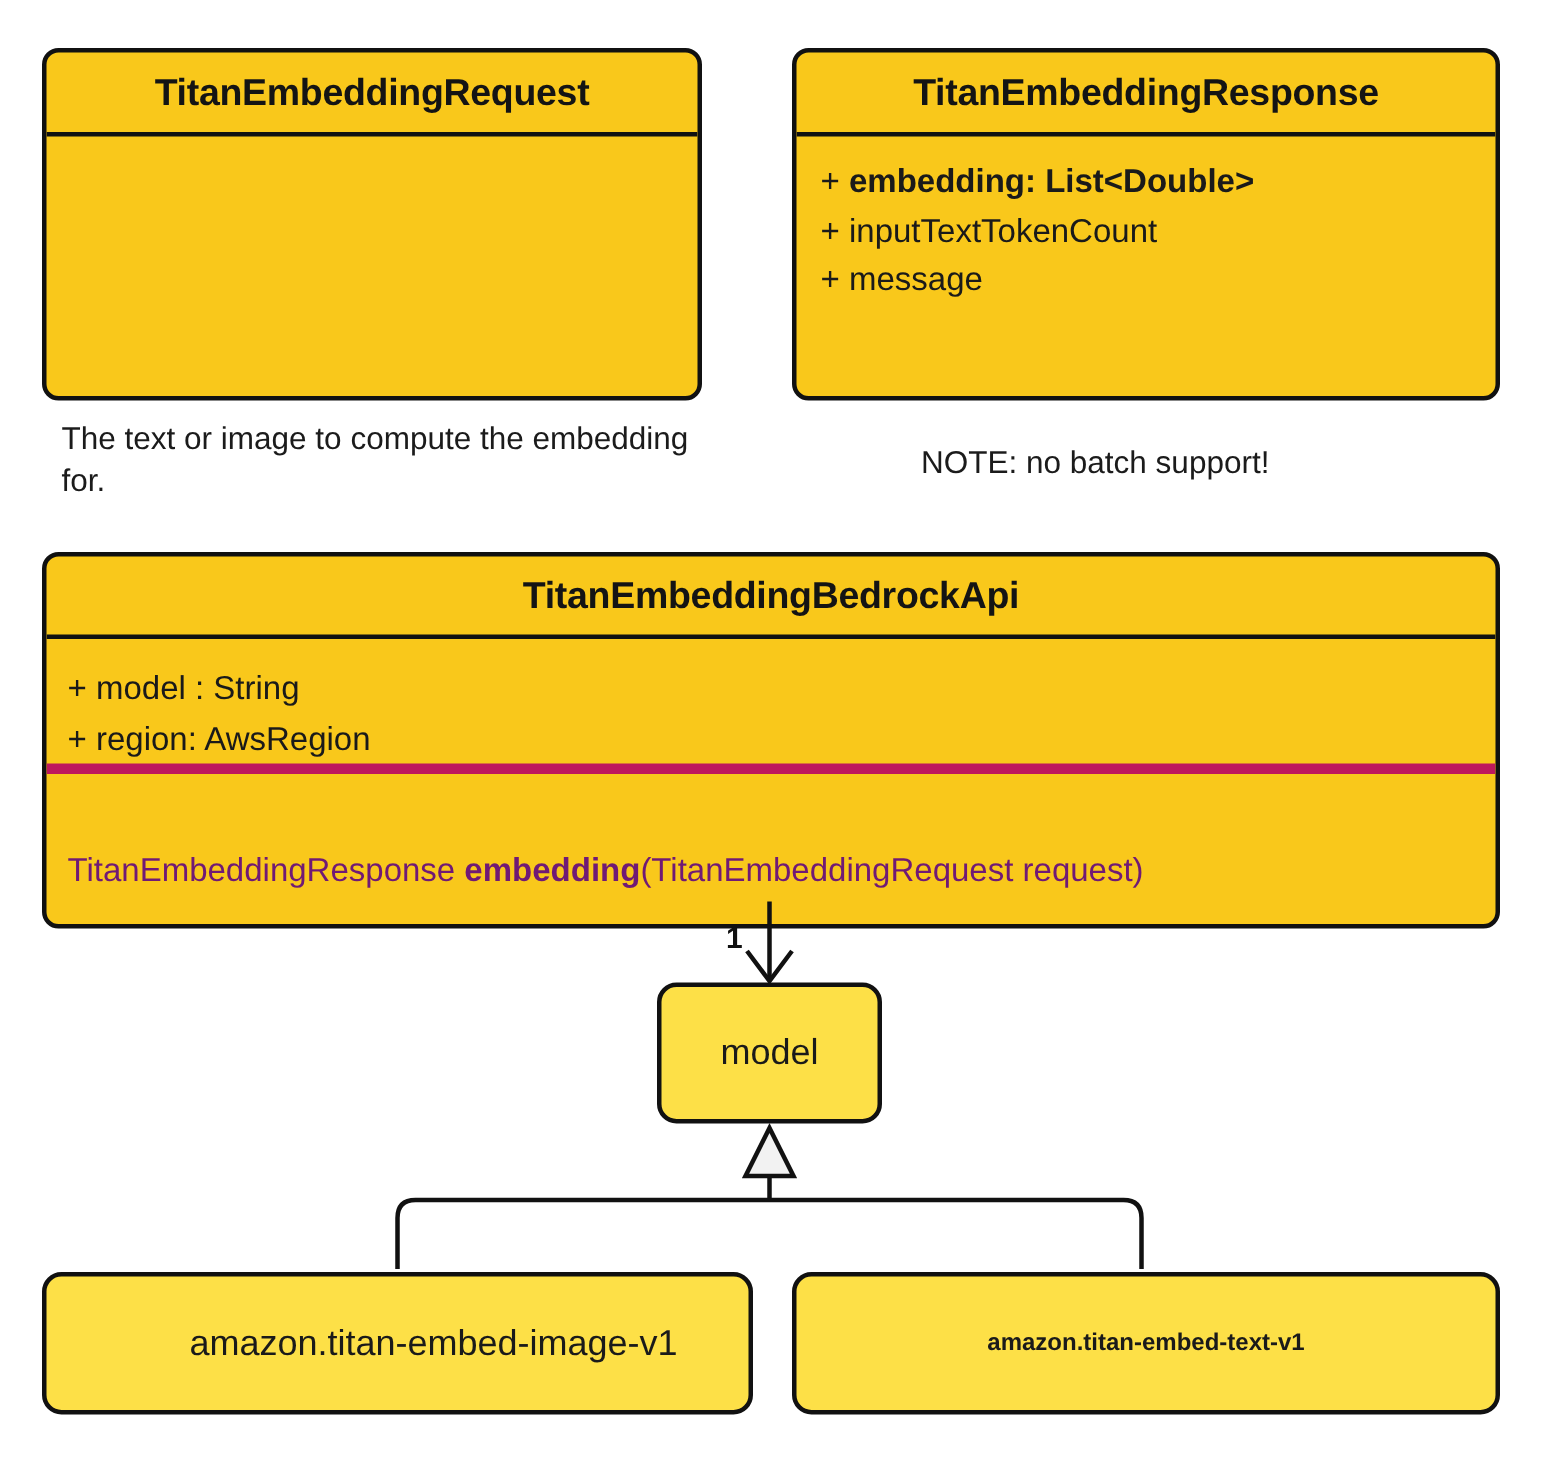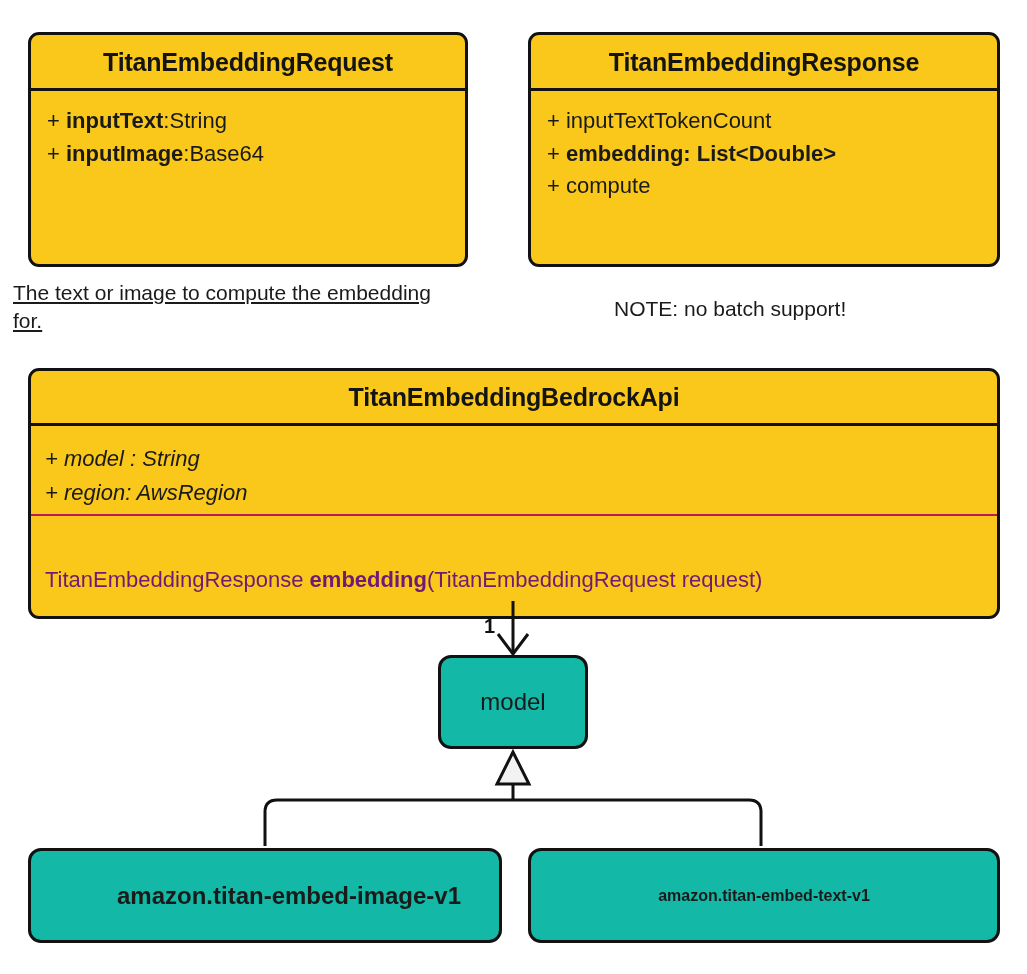"+ inputText:String" div.uml-compartment { html: <div> <div> <span>+</span> <b>inputText</b><span>:String</span> </div> <div> <span>+</span> <b>inputImage</b><span>:Base64</span> </div> </div> -> none }
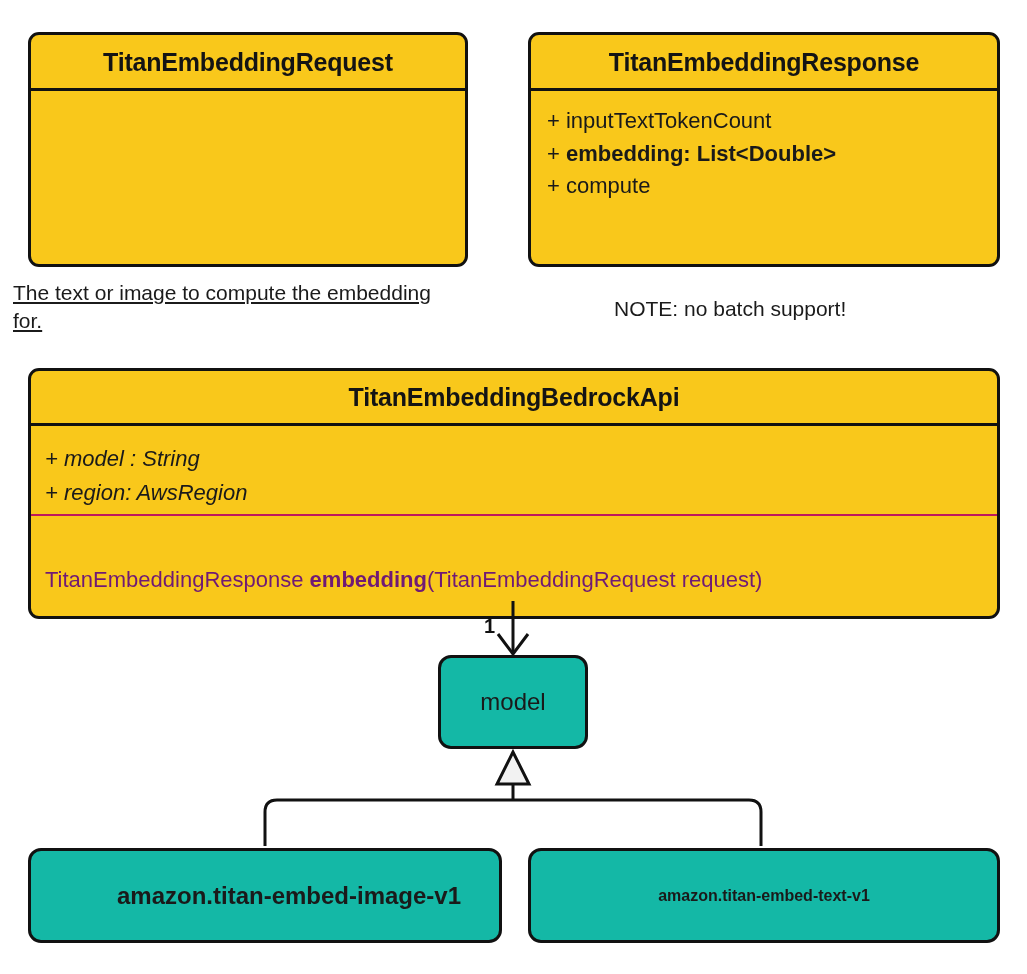"+ inputTextTokenCount" div.attr-line { order: before "+ embedding: List<Double>" -> after "+ embedding: List<Double>" }
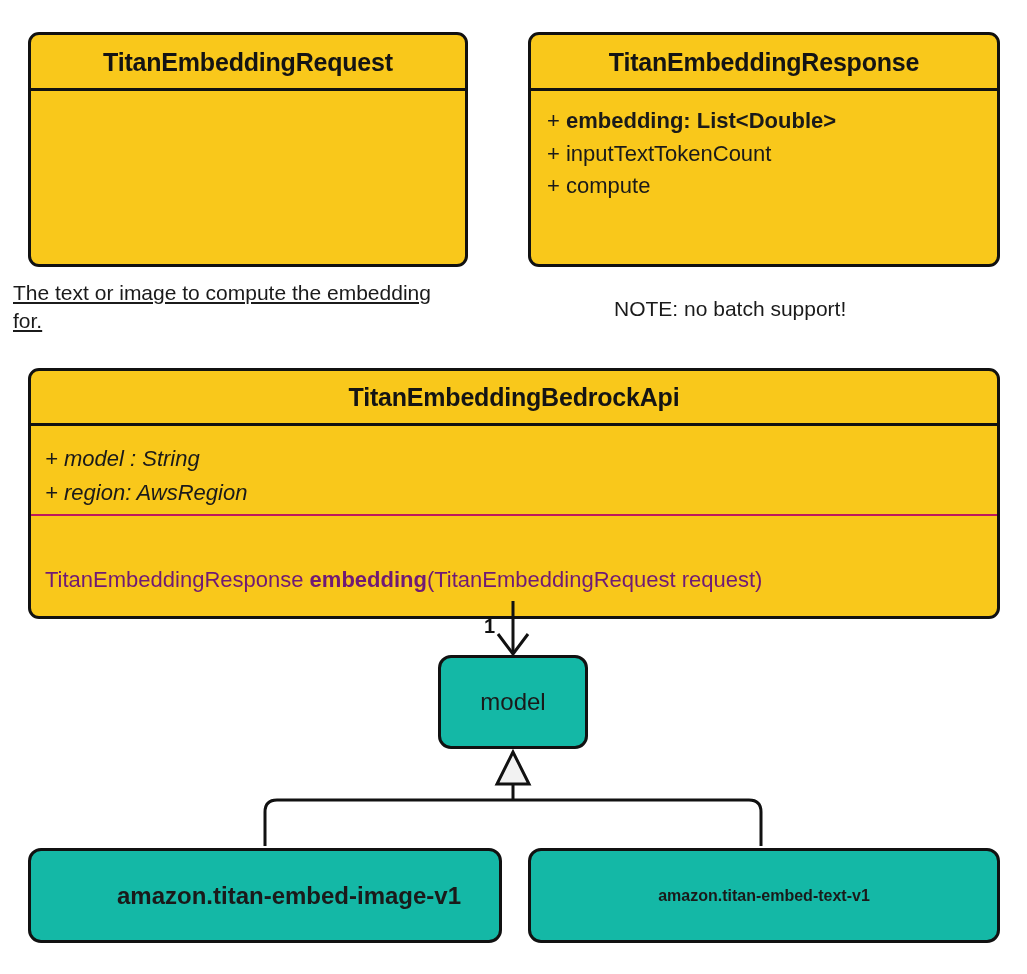"compute" span { text: compute -> message }
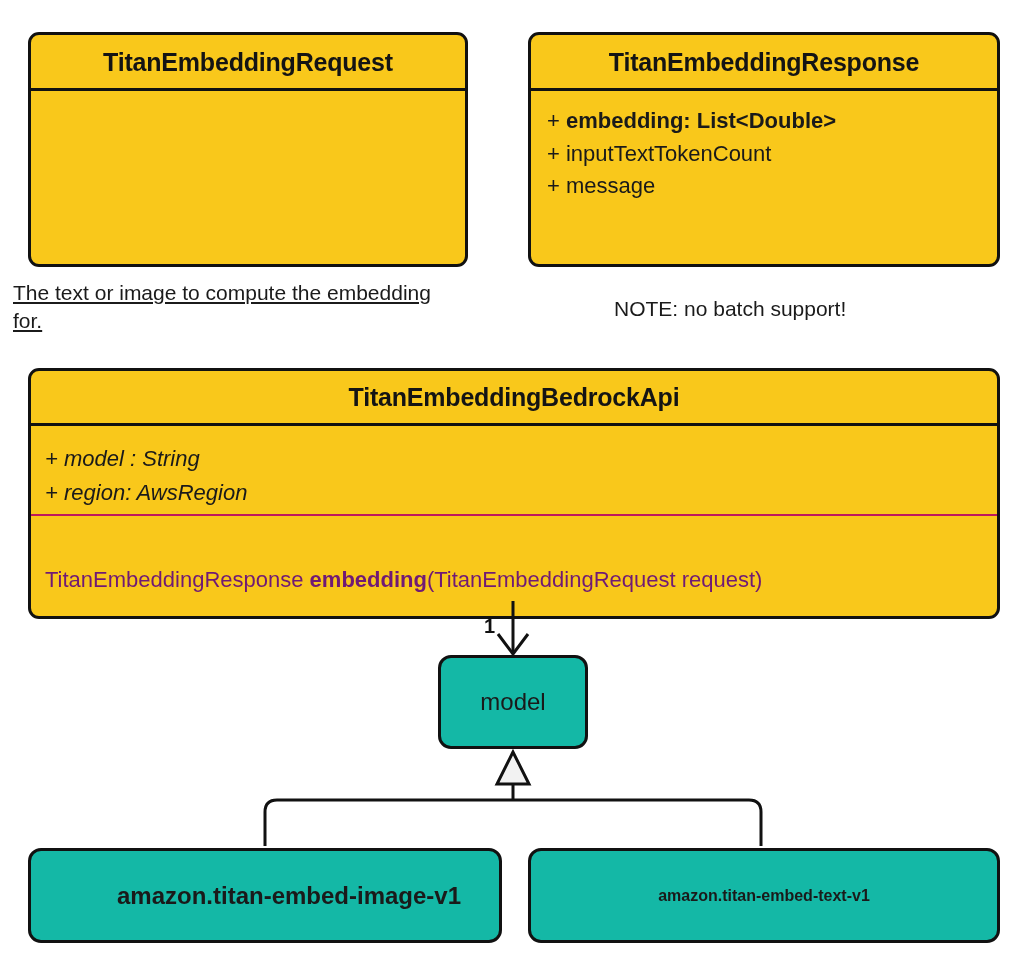"The text or image to" #caption-request { left: 13px -> 41px; text-decoration: underline -> none }
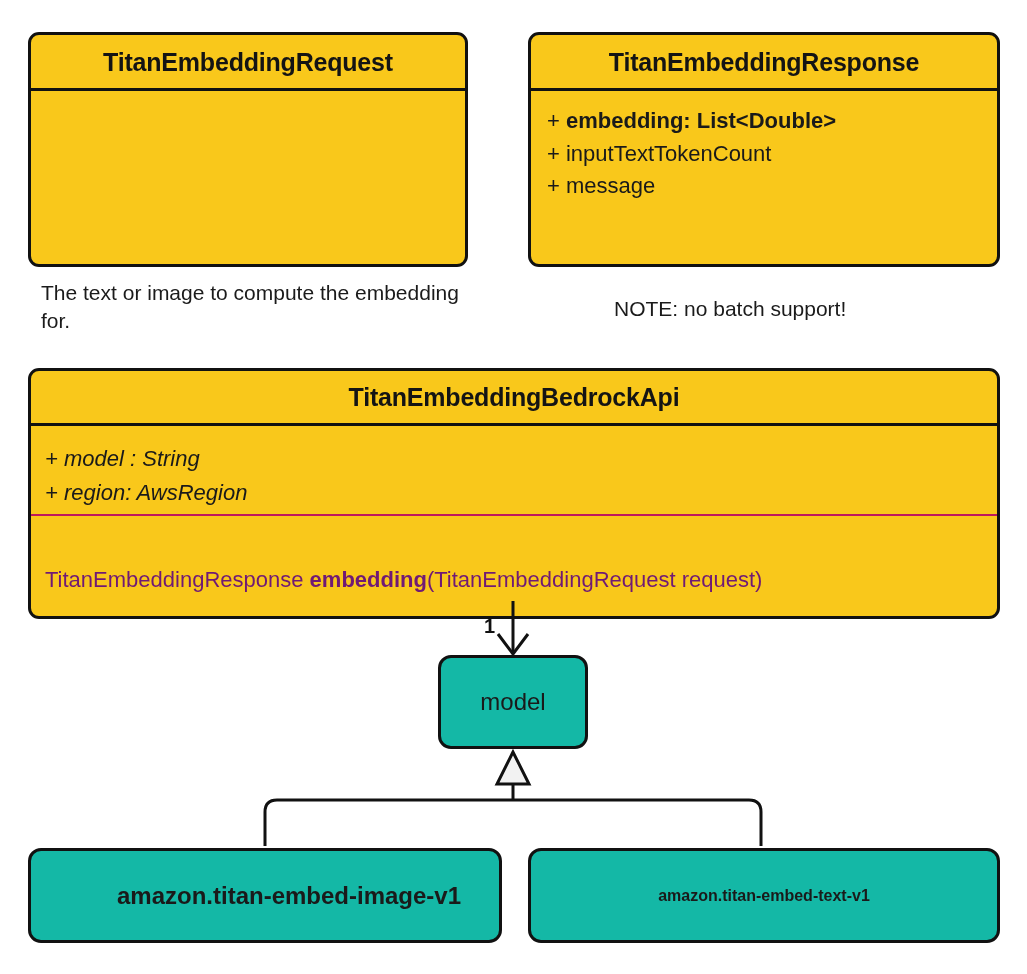"+ model : String" .uml-compartment.divided { border-bottom: 2px solid #be185d -> 7px solid #be185d; font-style: italic -> none }
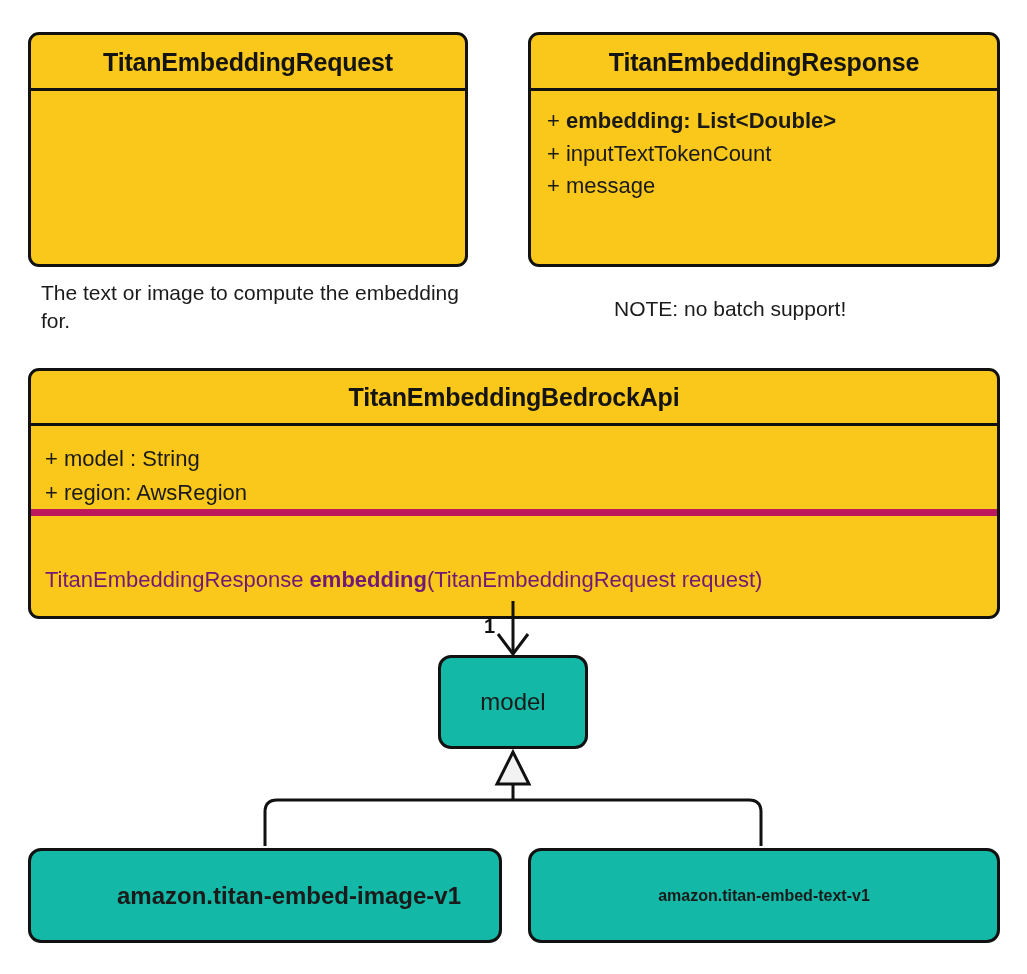"model" .node { background: #14b8a6 -> #fde047 }
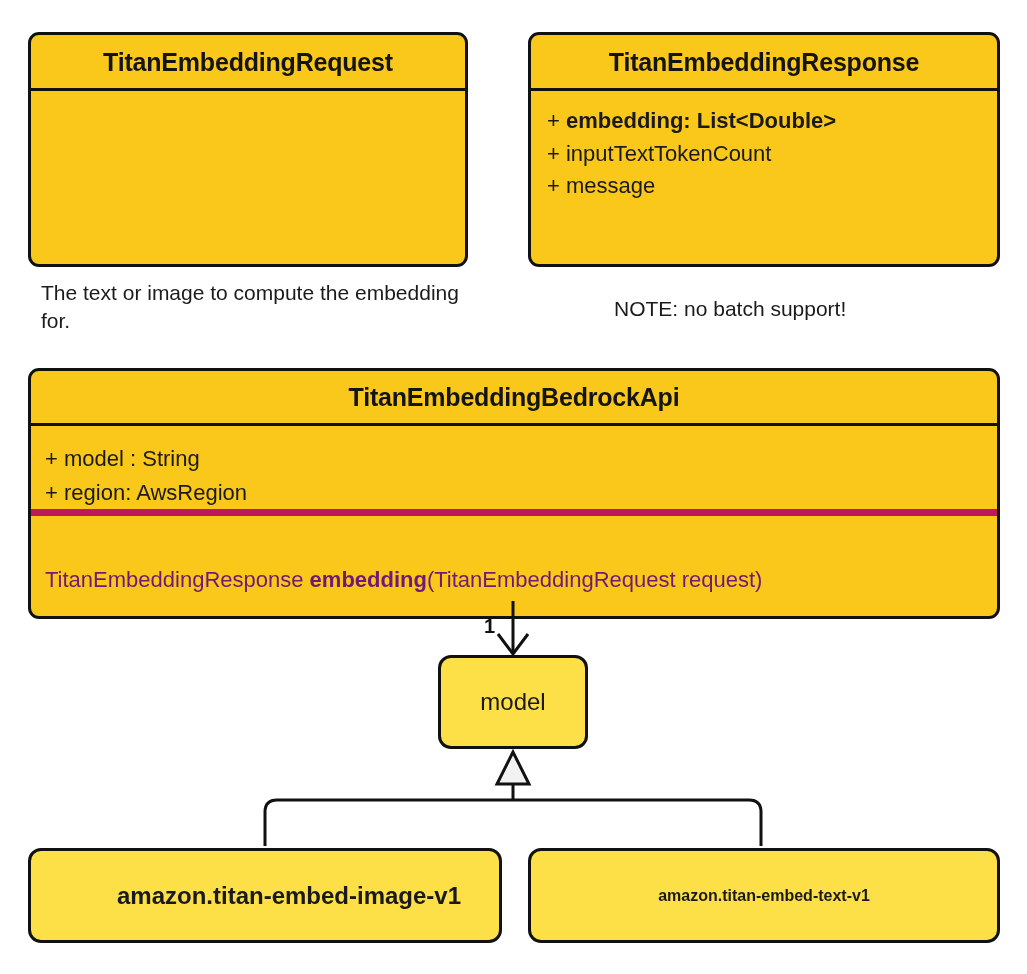"amazon.titan-embed-image-v1" #node-image-model { font-weight: bold -> normal }
